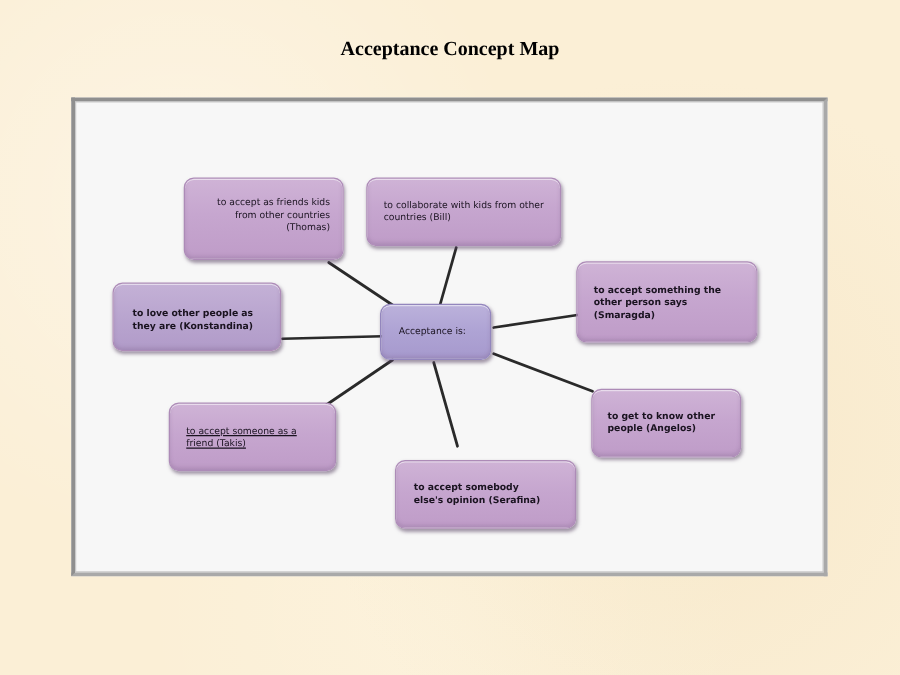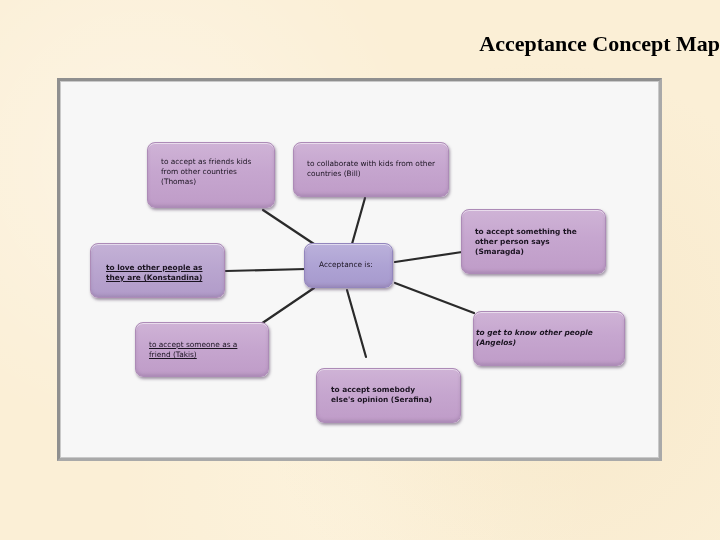"Acceptance Concept Map" .title { font-size: 22px -> 16px; text-align: right -> center }
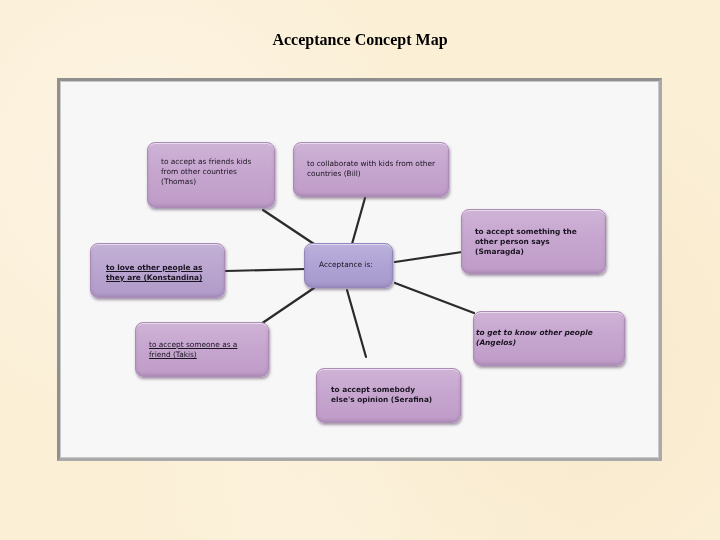"to accept as friends kids" div.node { text-align: none -> right }
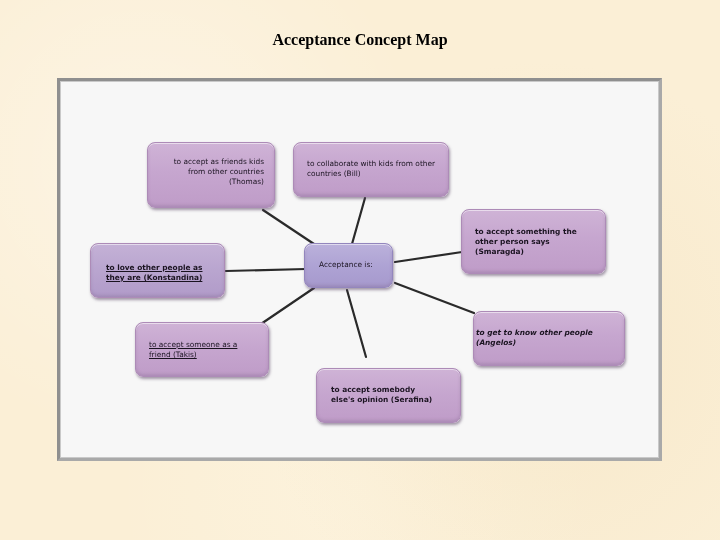"to love other people as" div.node { text-decoration: underline -> none; top: 243px -> 226px }
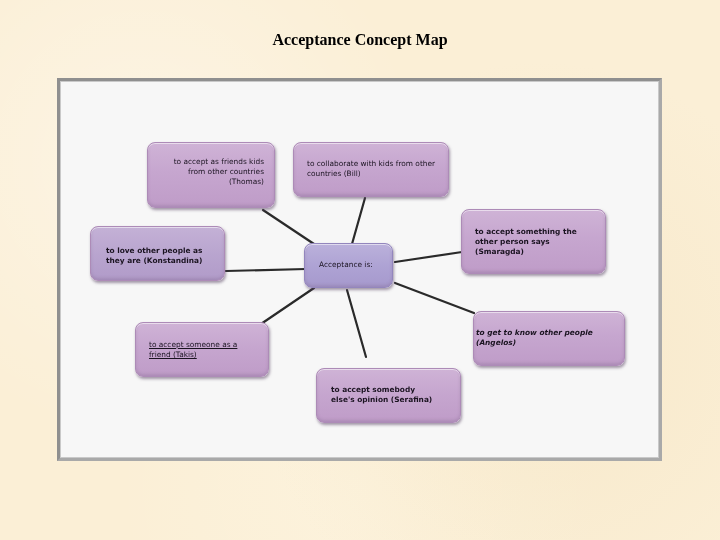"to get to know other" div.node { font-style: italic -> none; padding-left: 2px -> 12px; width: 152px -> 120px }
